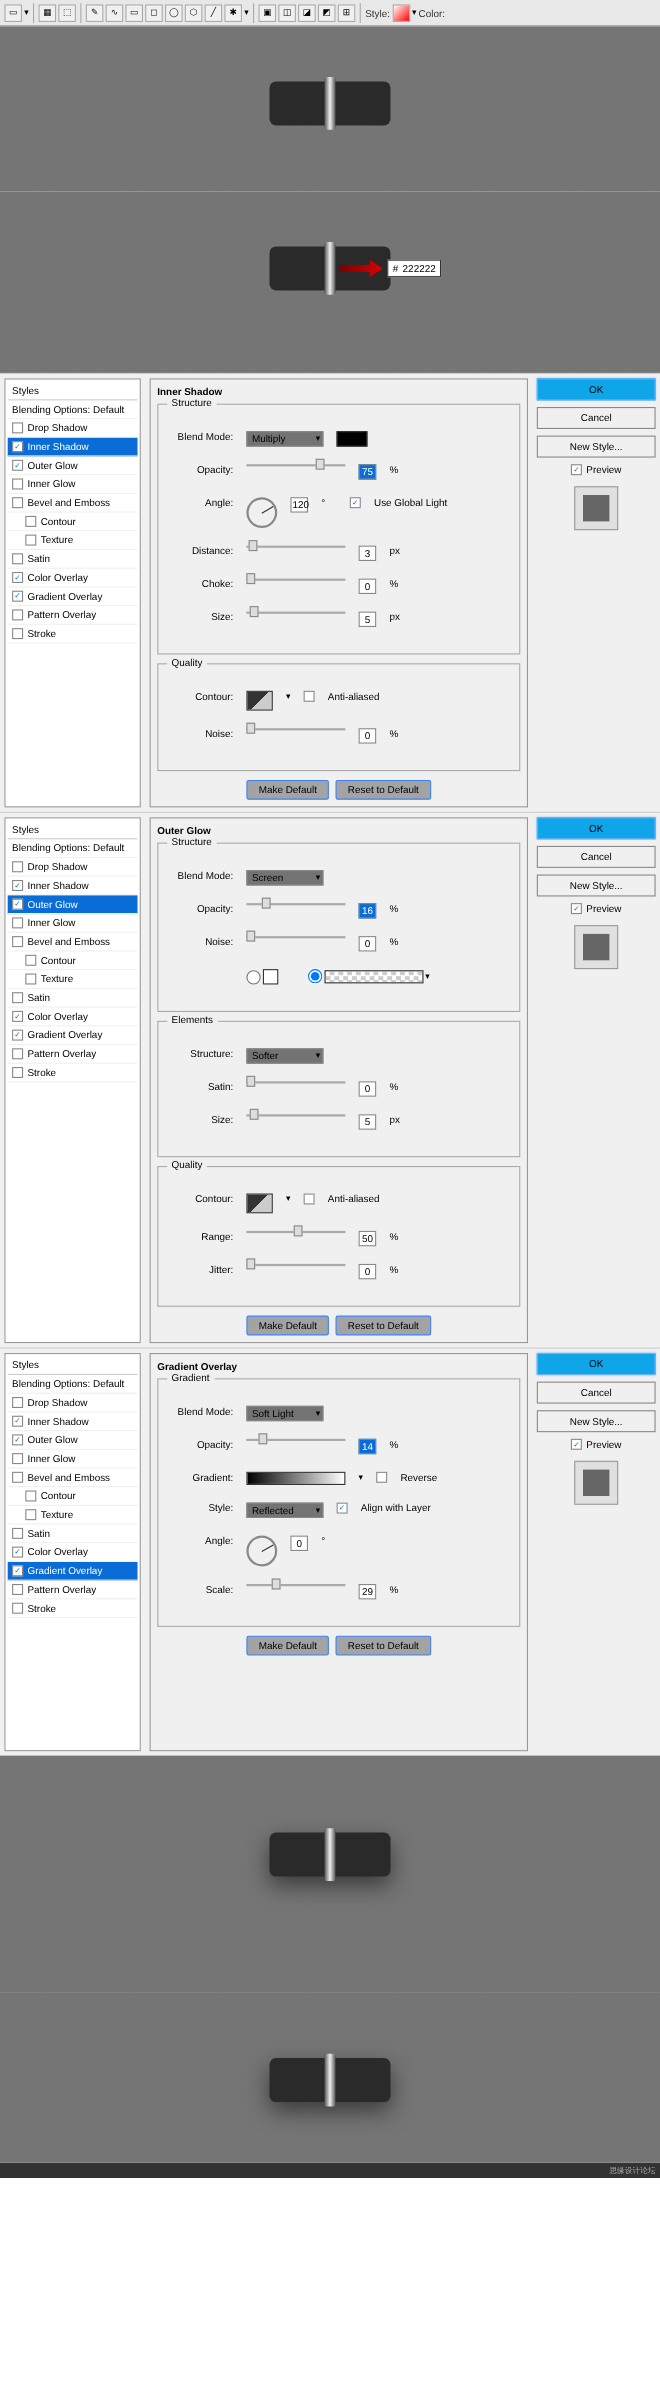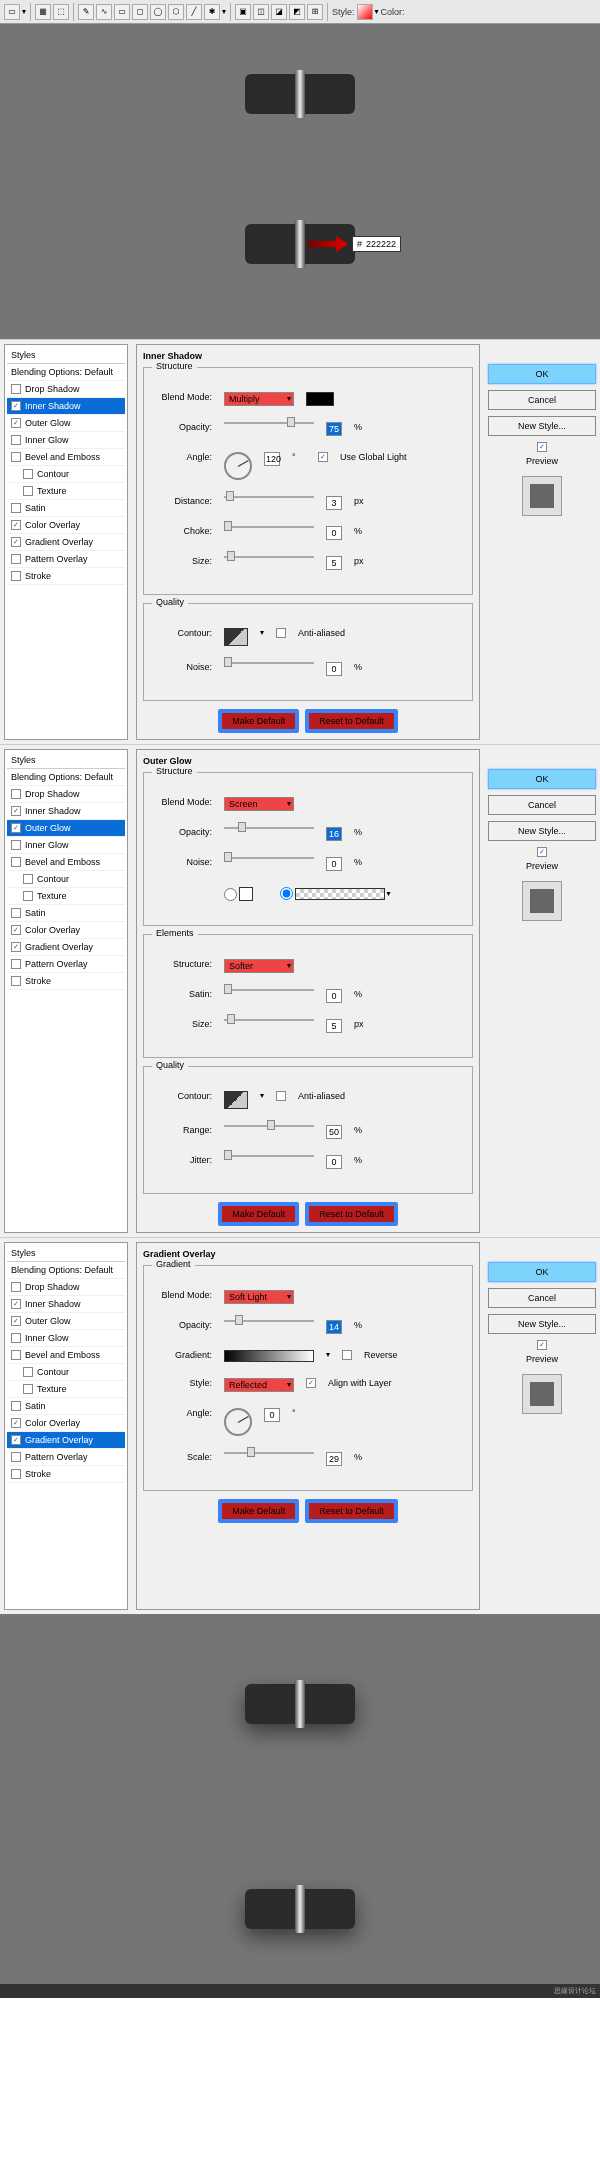"OK" .btn-ok { background: #7dd3fc -> #0ea5e9; margin-top: 20px -> none }
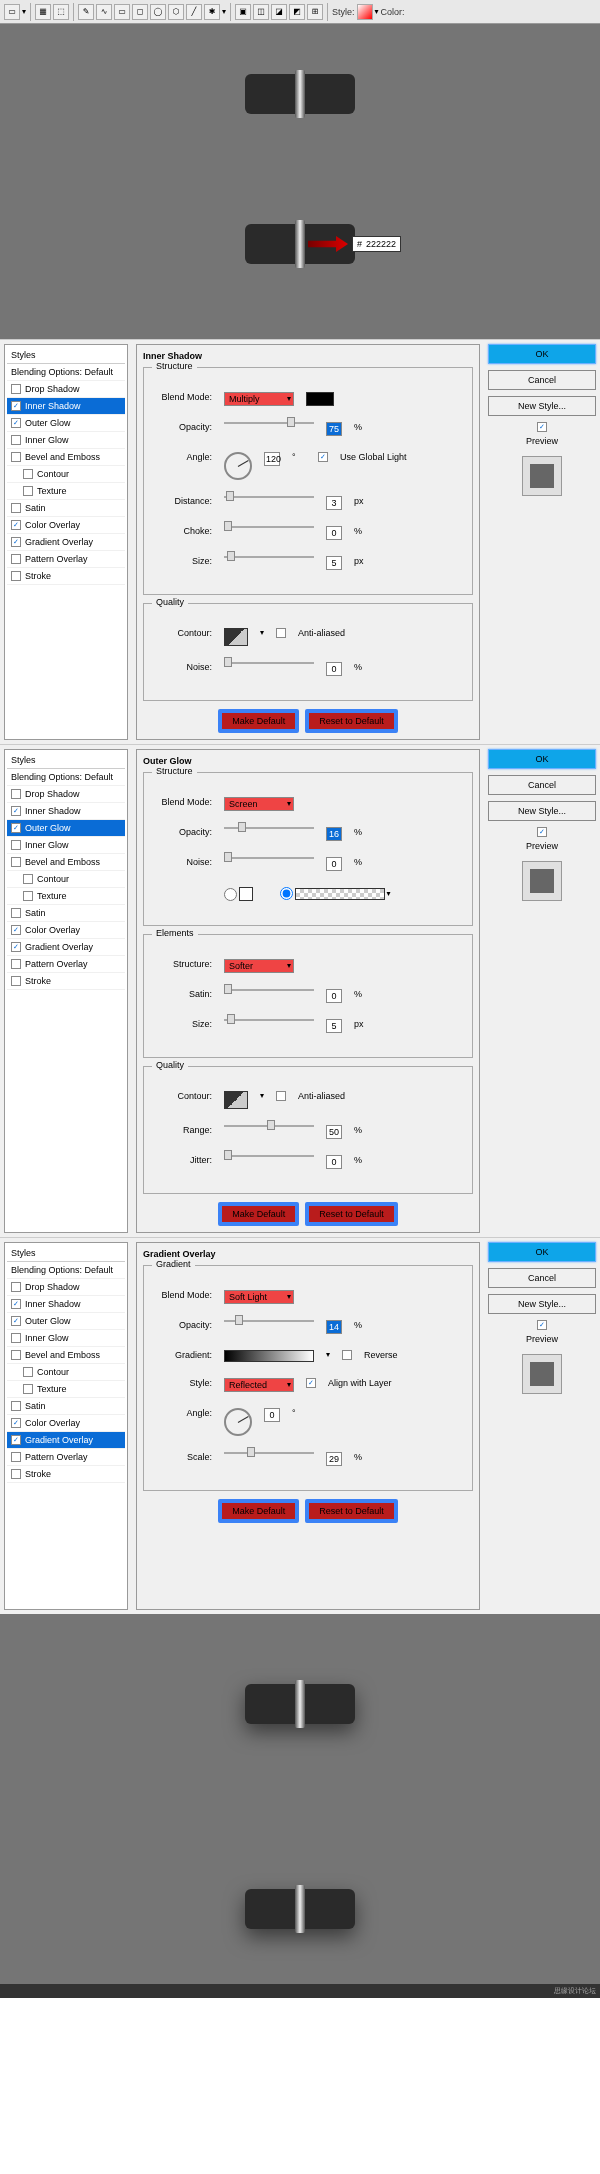"Multiply" .select { background: #ef4444 -> #737373 }
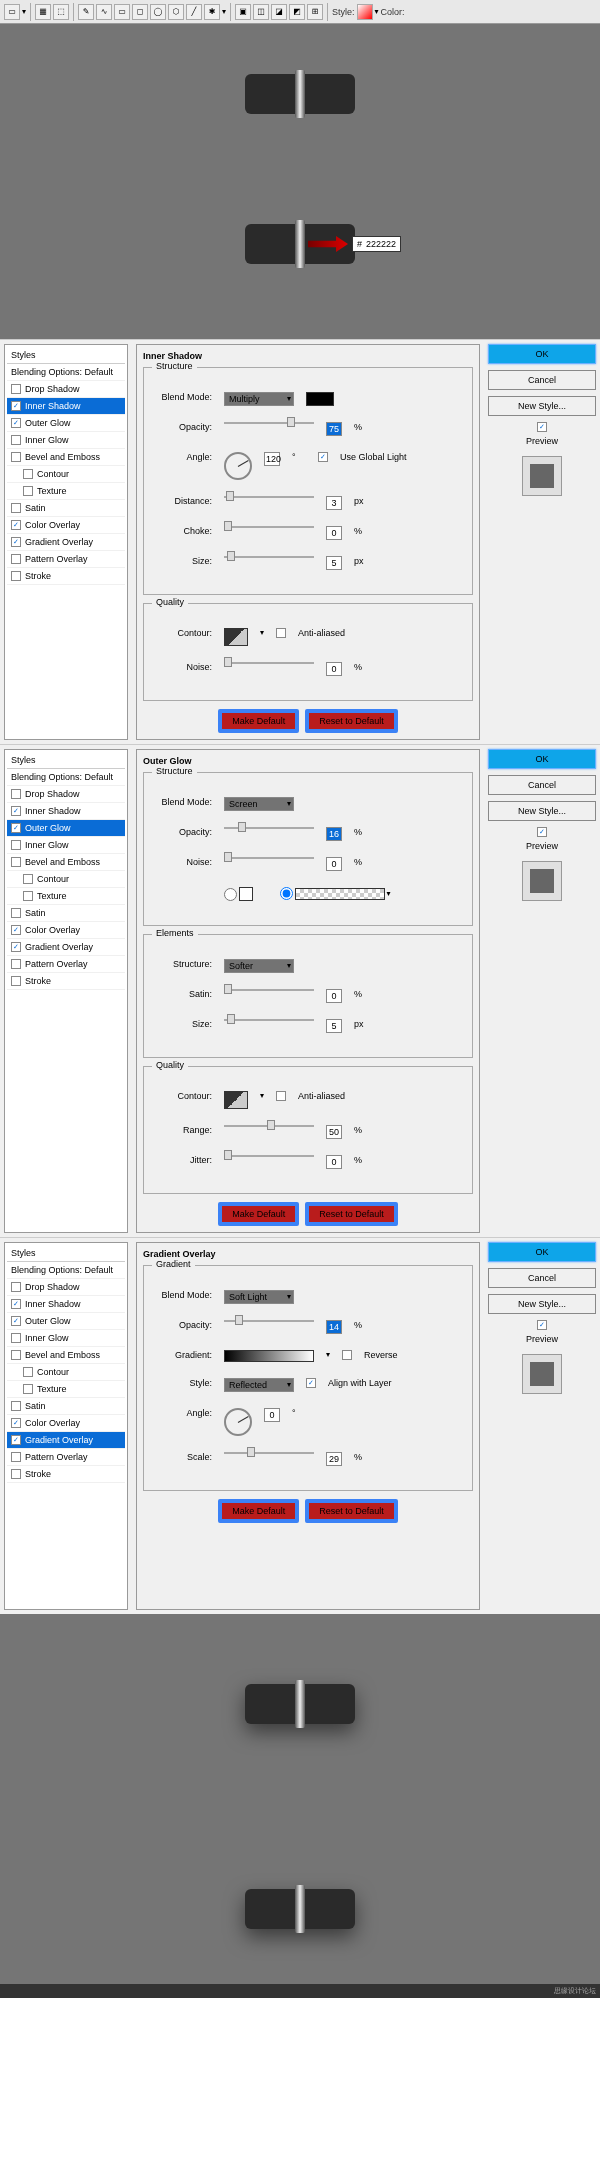"Preview" .prev-row { flex-direction: column -> none }
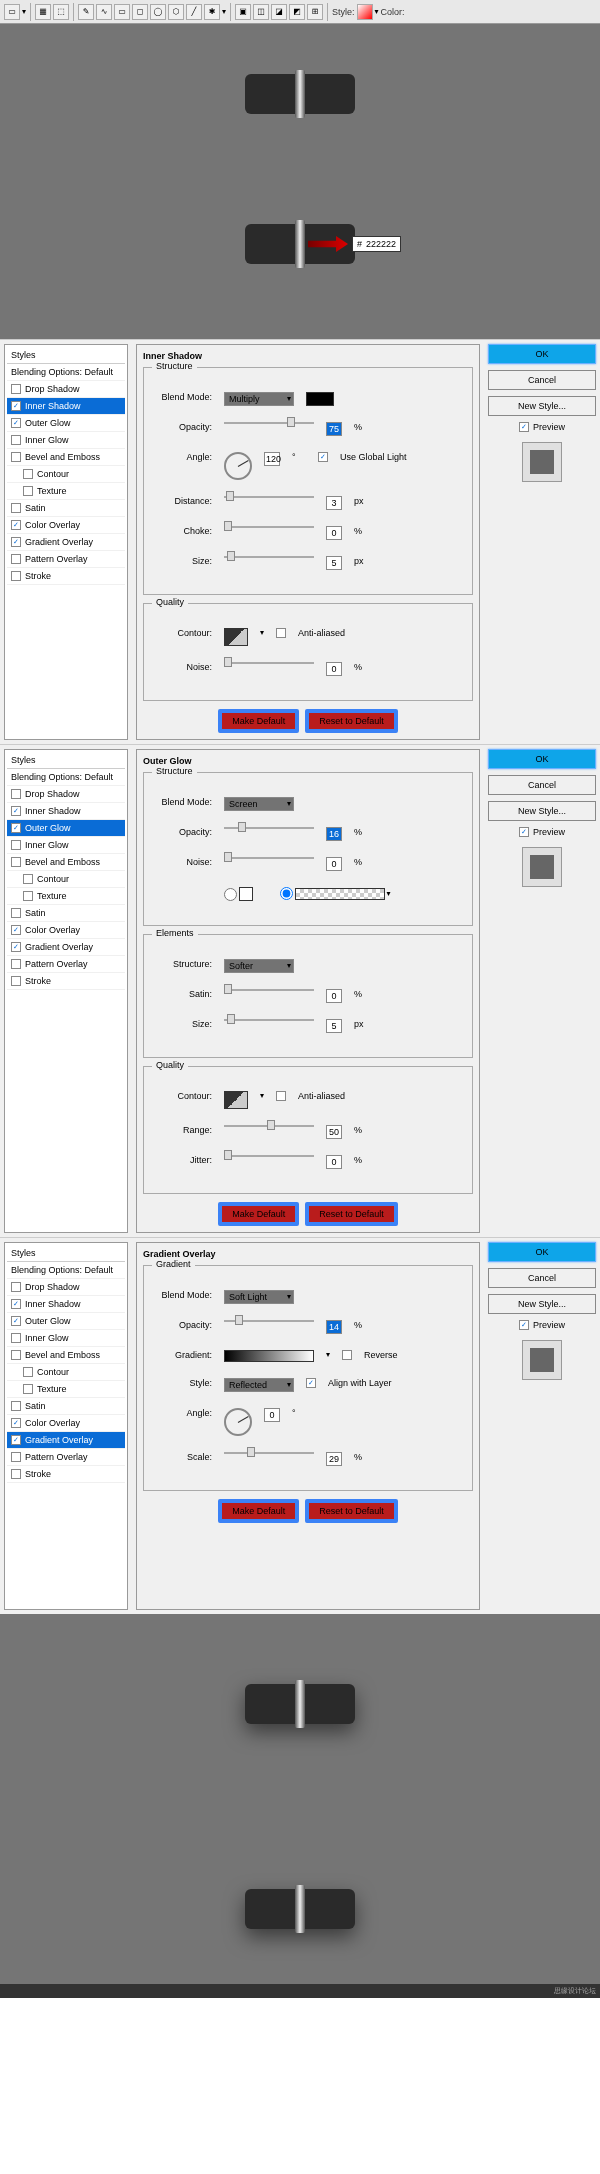"Make Default" .btn { background: #b91c1c -> #a3a3a3; border: 4px solid #3b82f6 -> 1px solid #3b82f6 }
